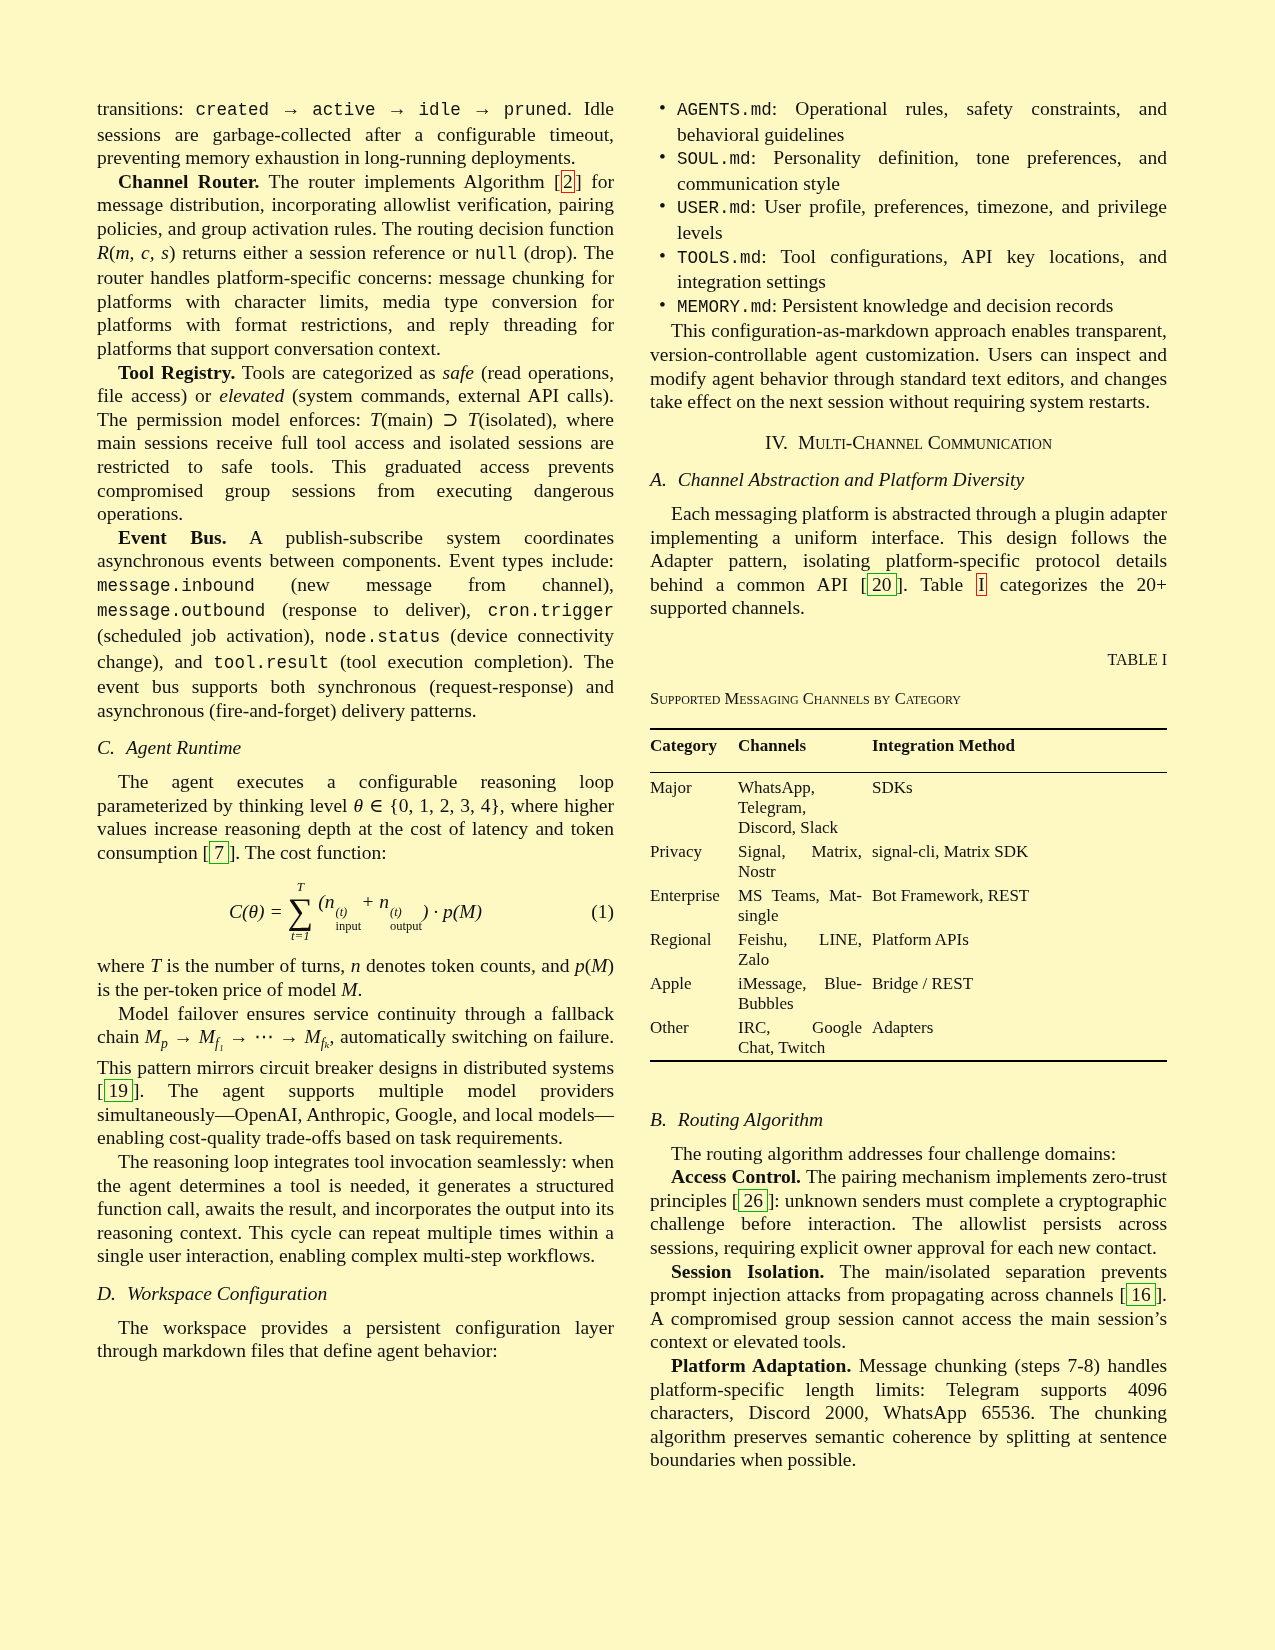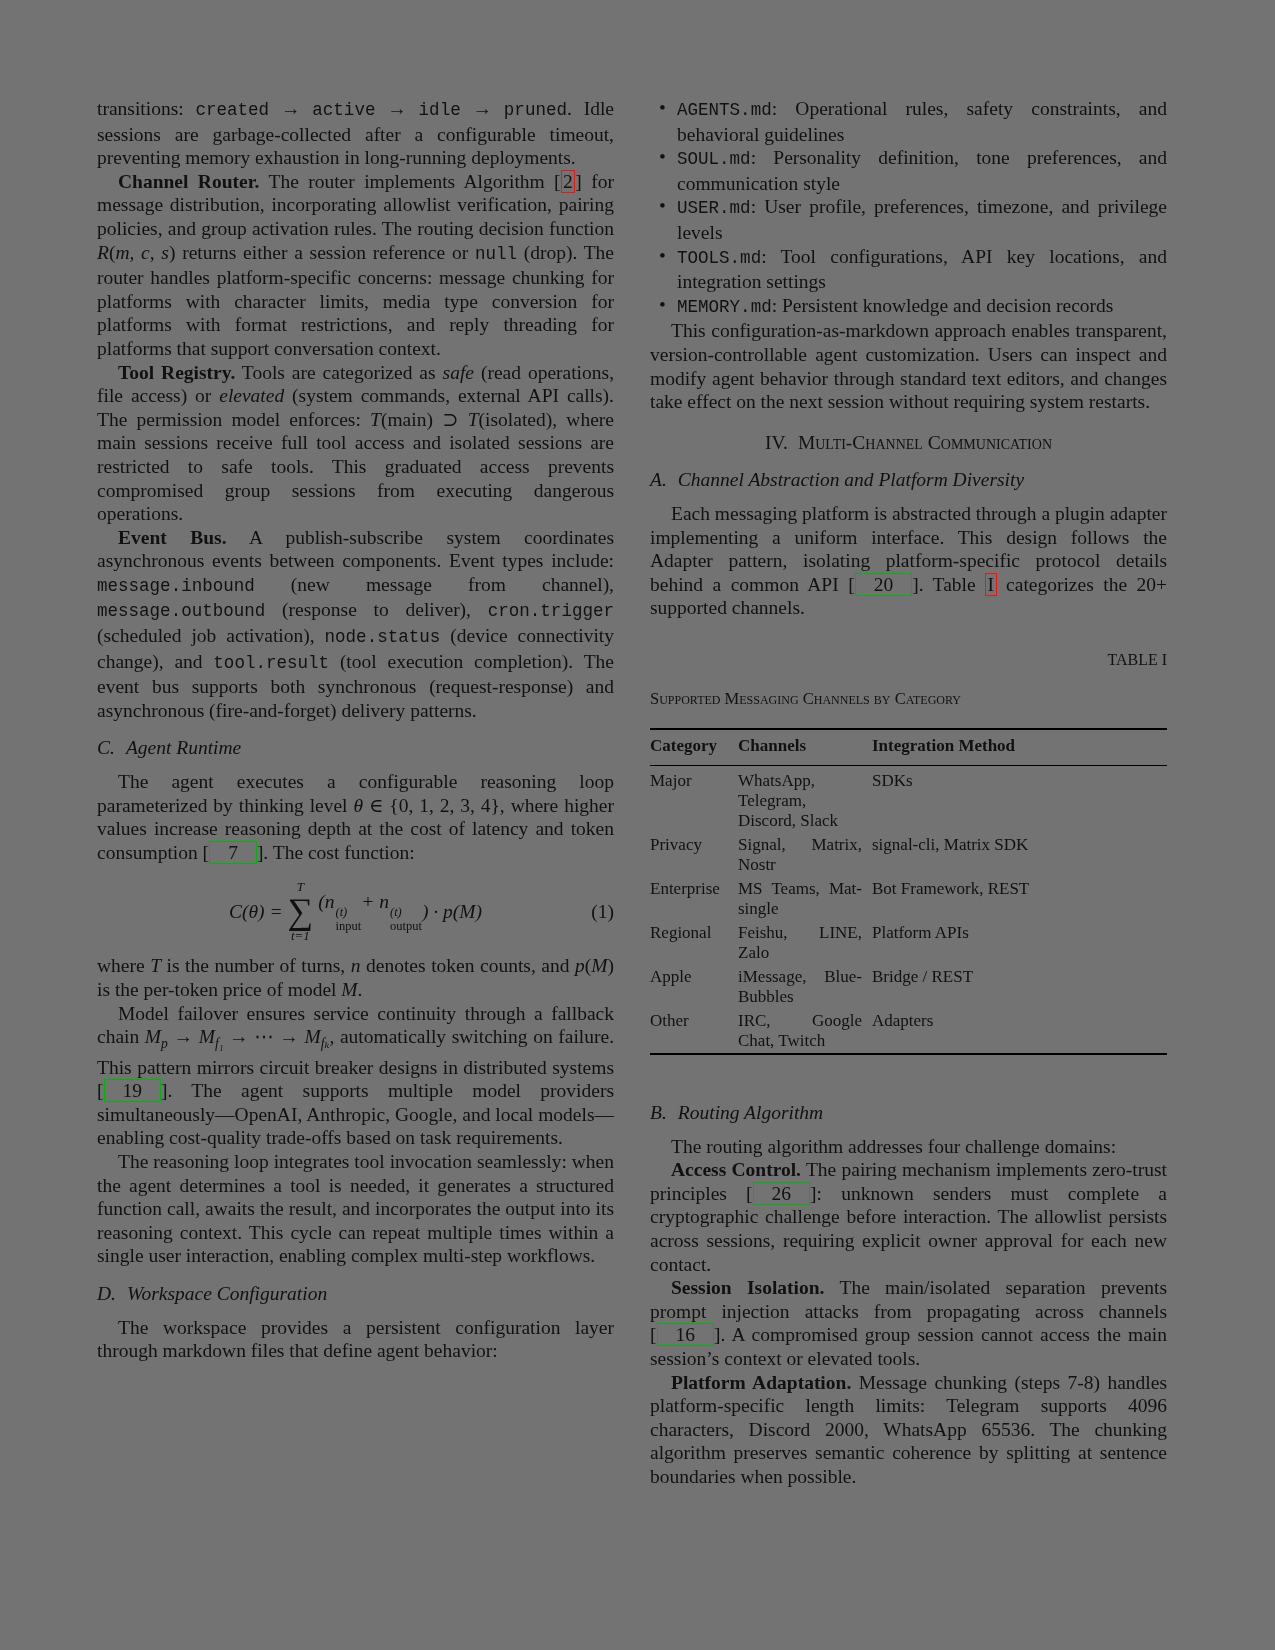"transitions: created → active →" .page { background: #737373 -> #fef9c3 }
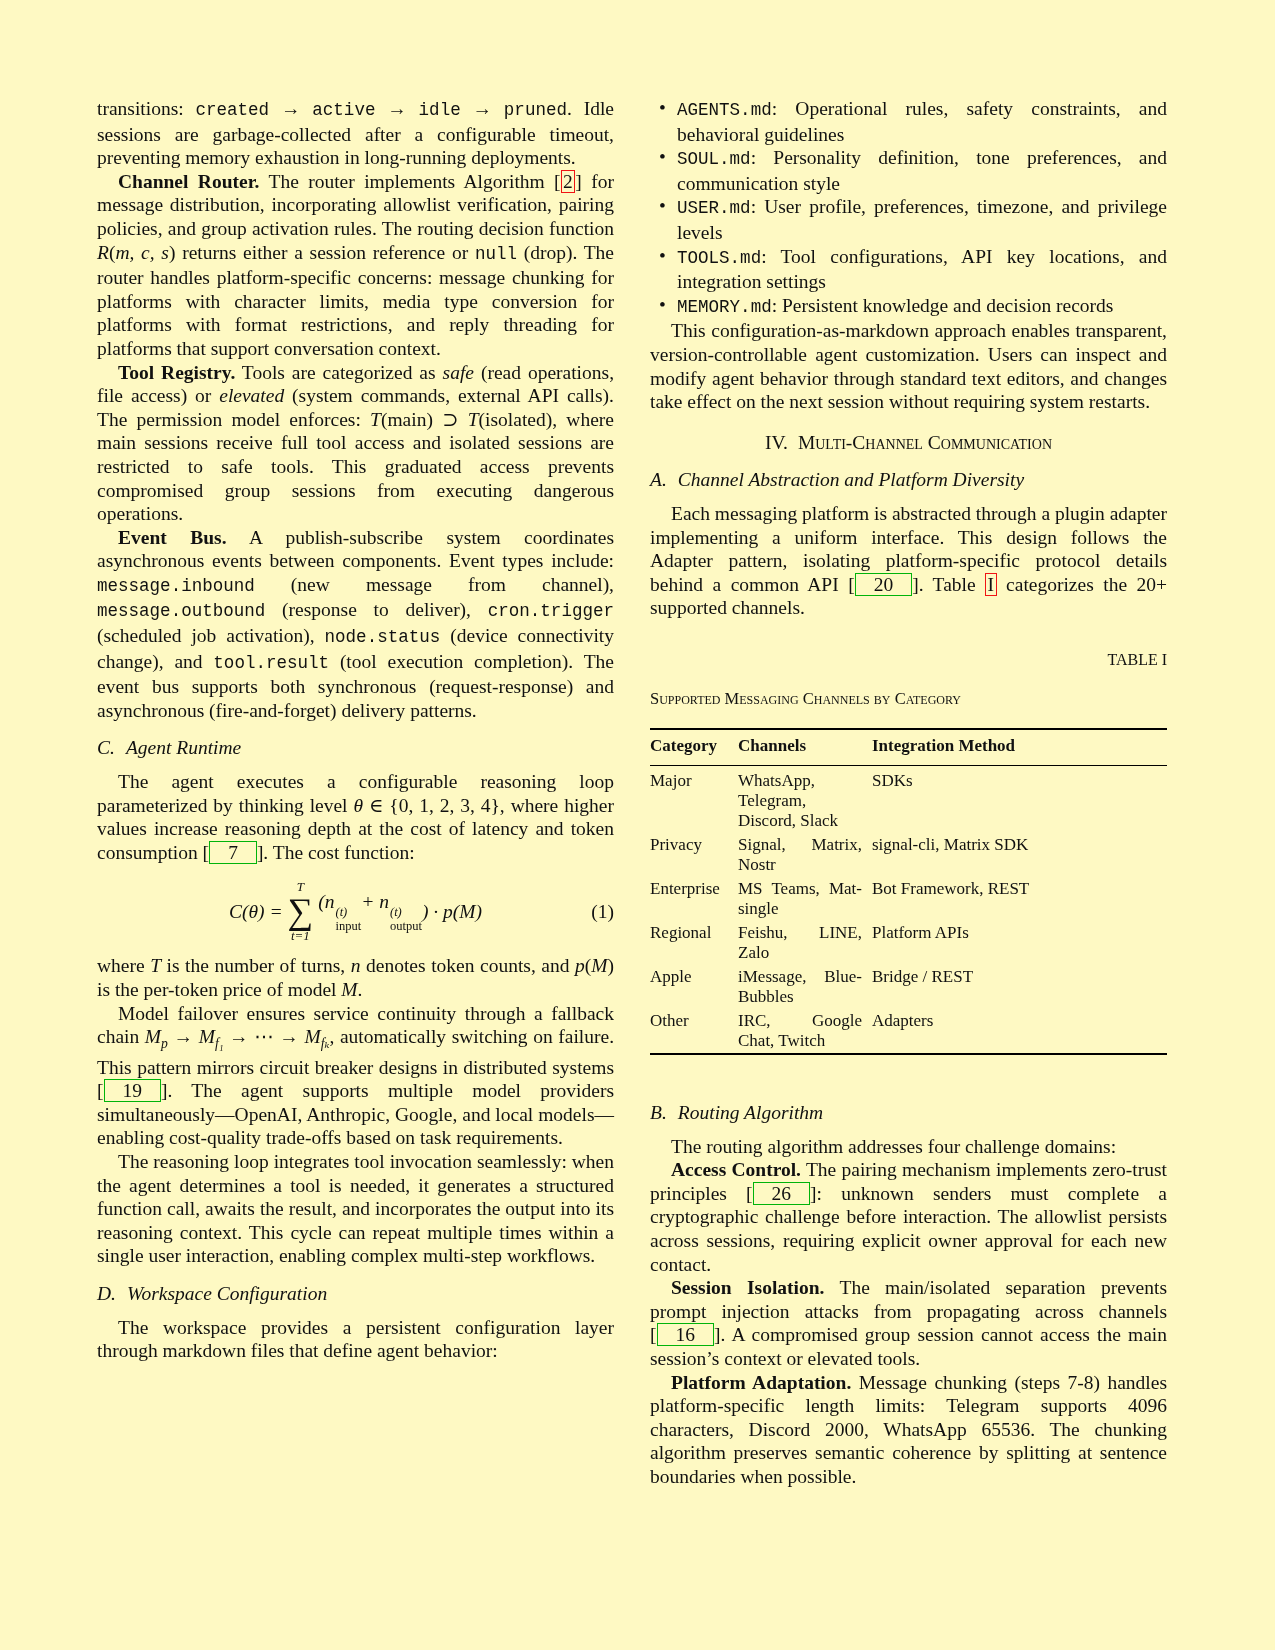"20" .boxg { padding: 0 18px -> 0 4px }
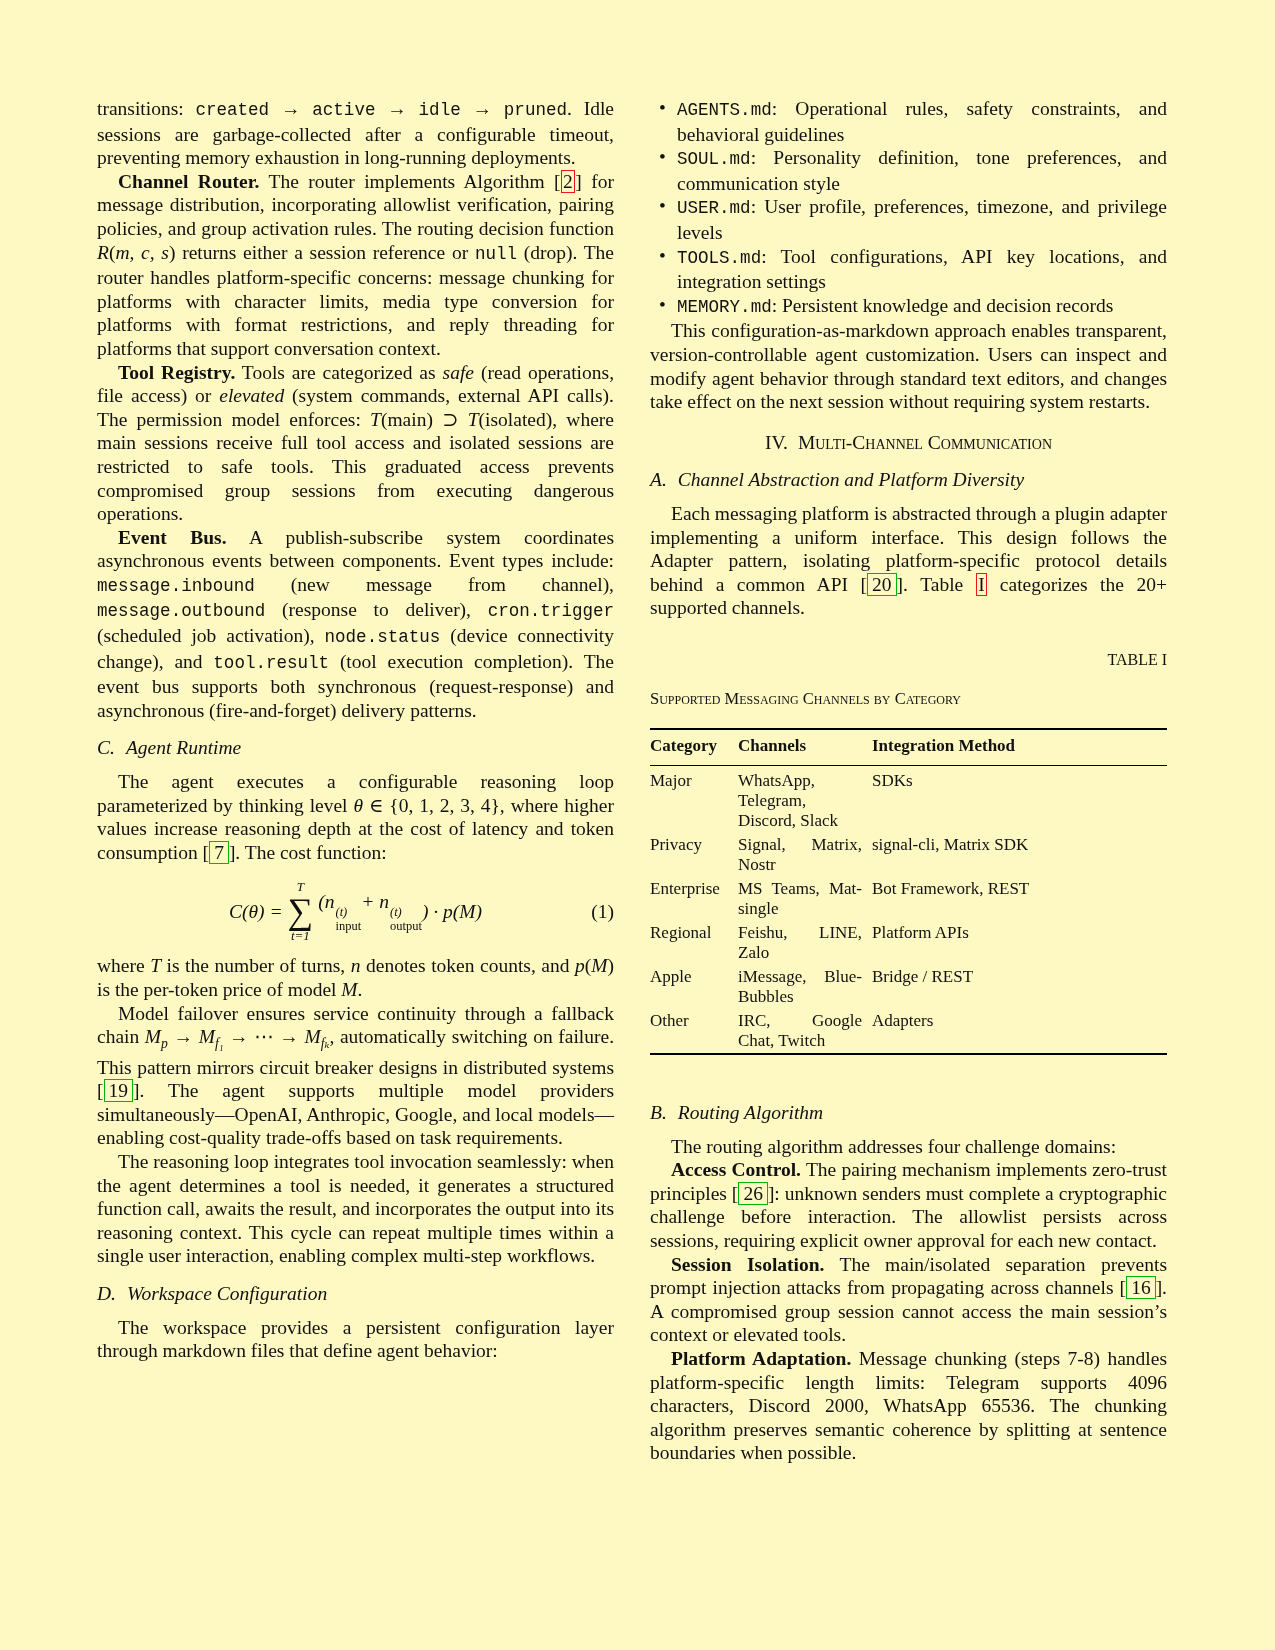"Category" table.tbl thead th { padding: 6px 0 9px -> 6px 0 16px }
